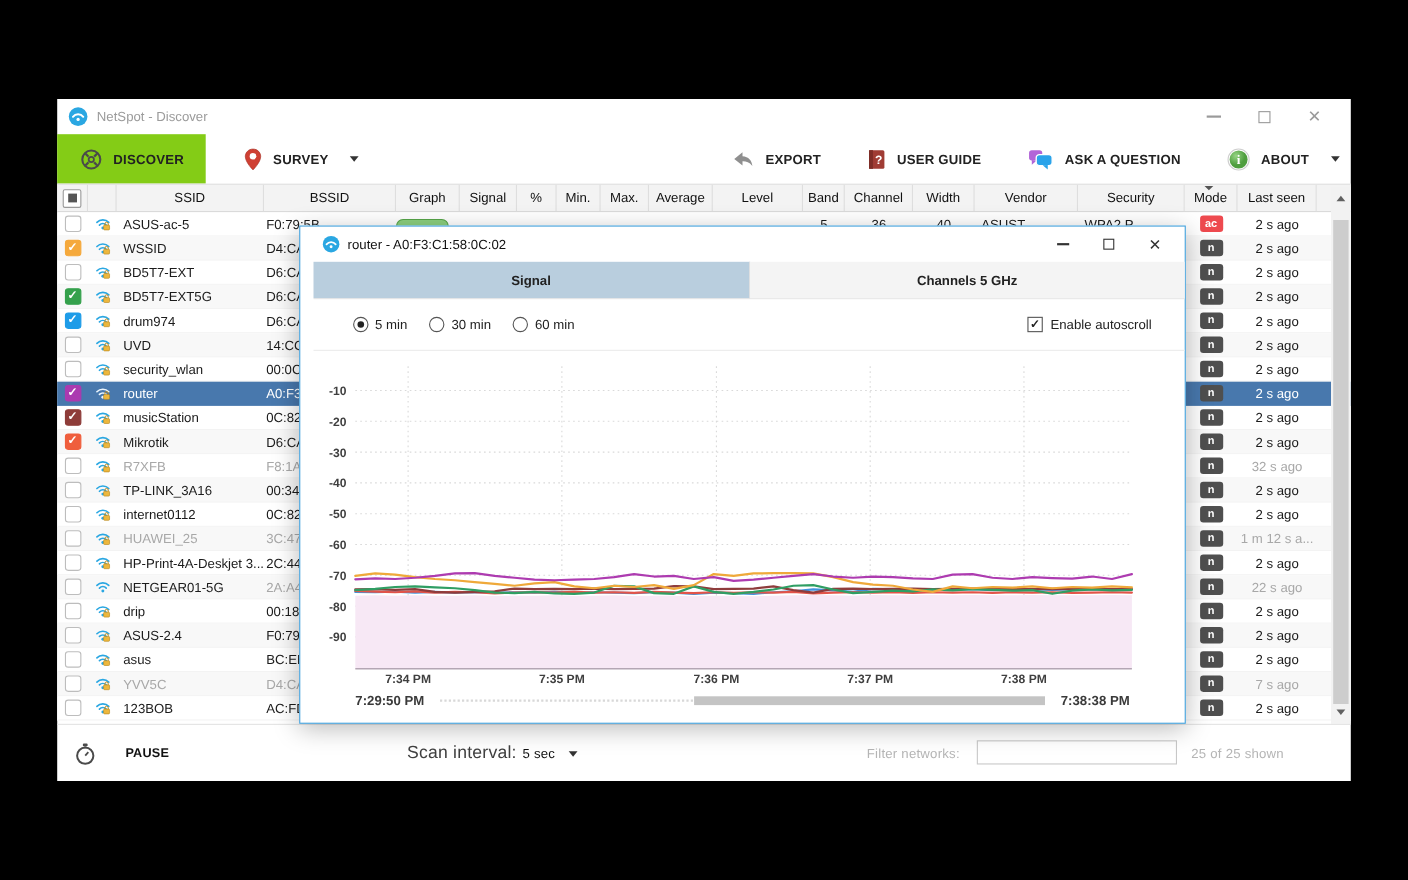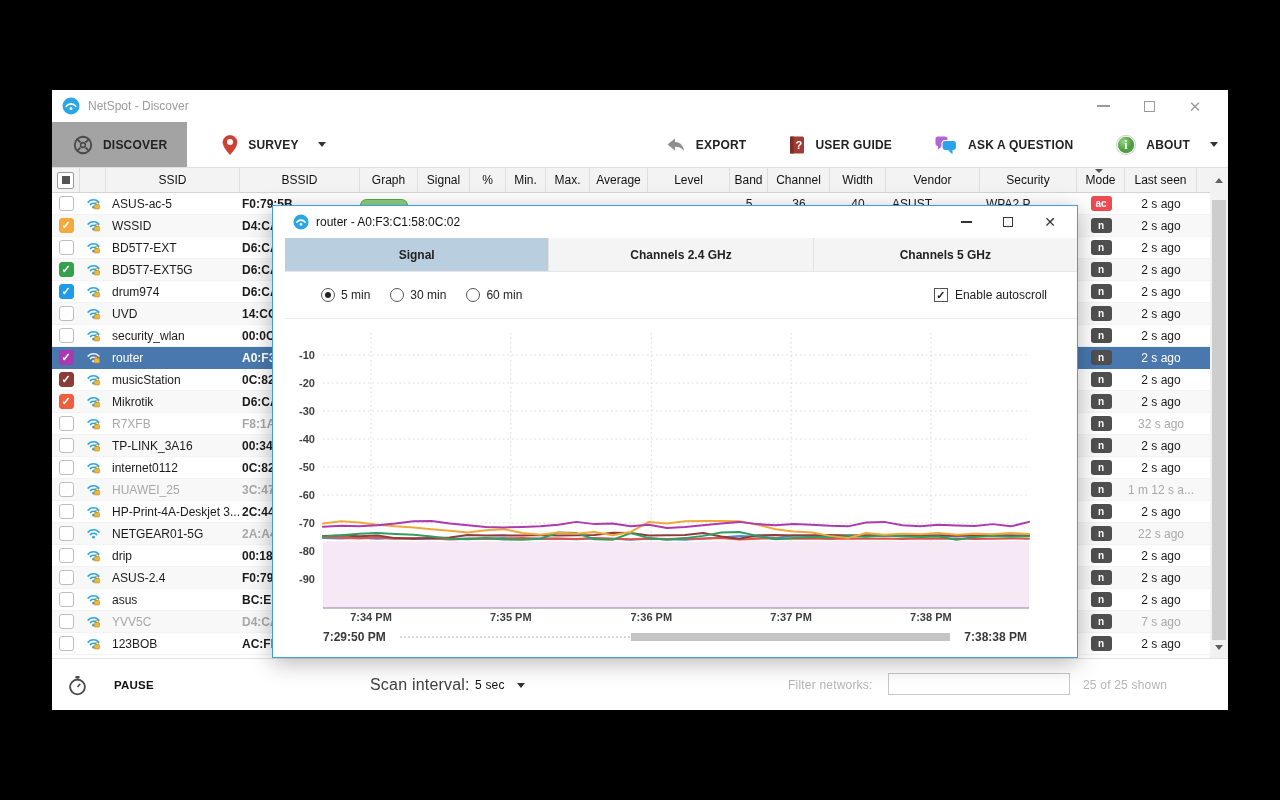"DISCOVER" .tb-discover { background: #a3a3a3 -> #84cc16 }
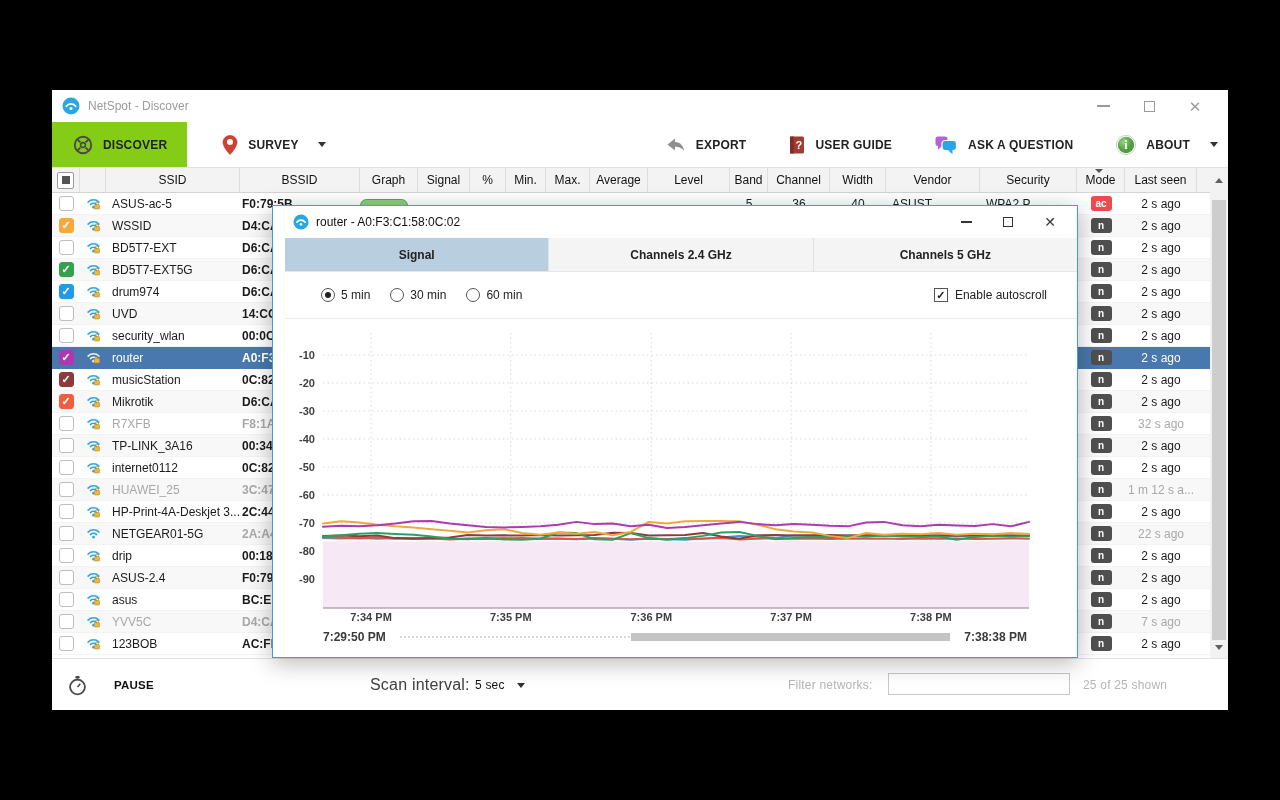"F0:79:5B" .c-bssid { font-weight: bold -> none }
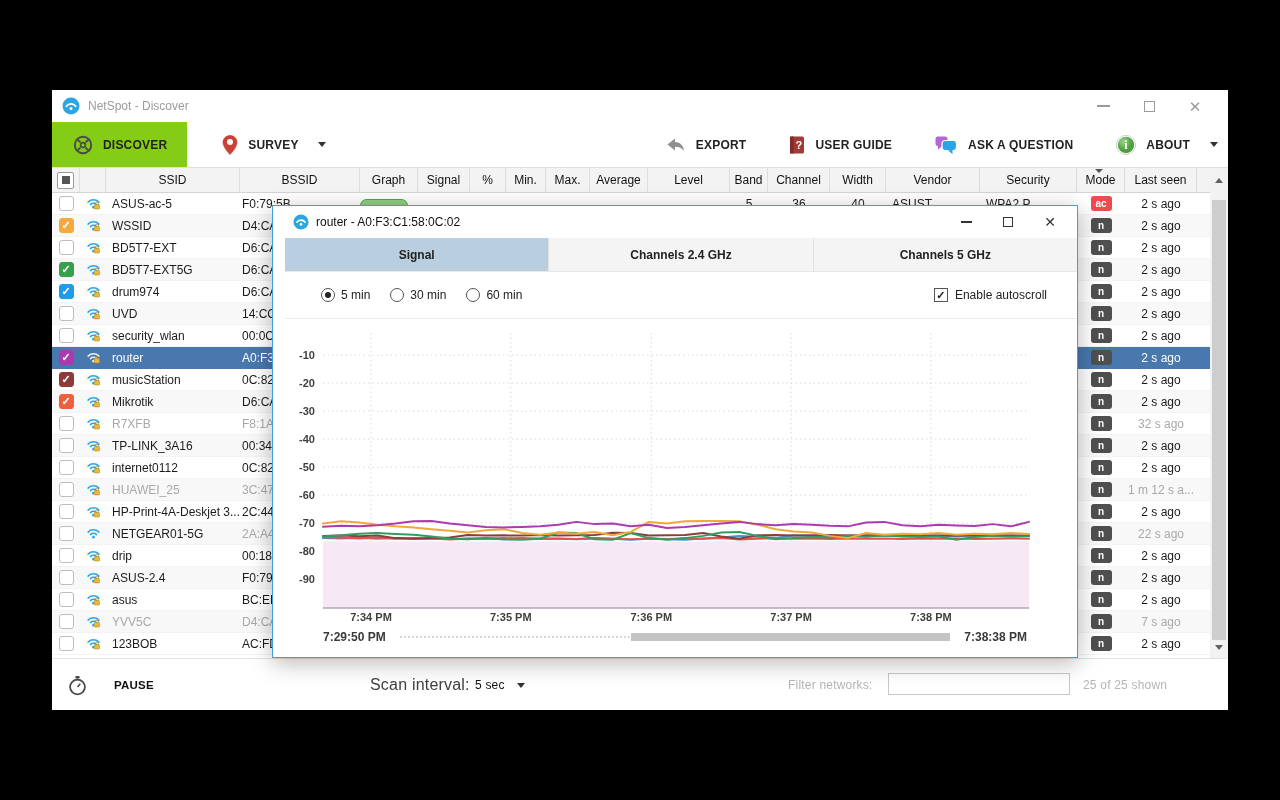"Channels 2.4 GHz" div.dlg-tab { html: <div>Channels 2.4 GHz</div> -> none }
